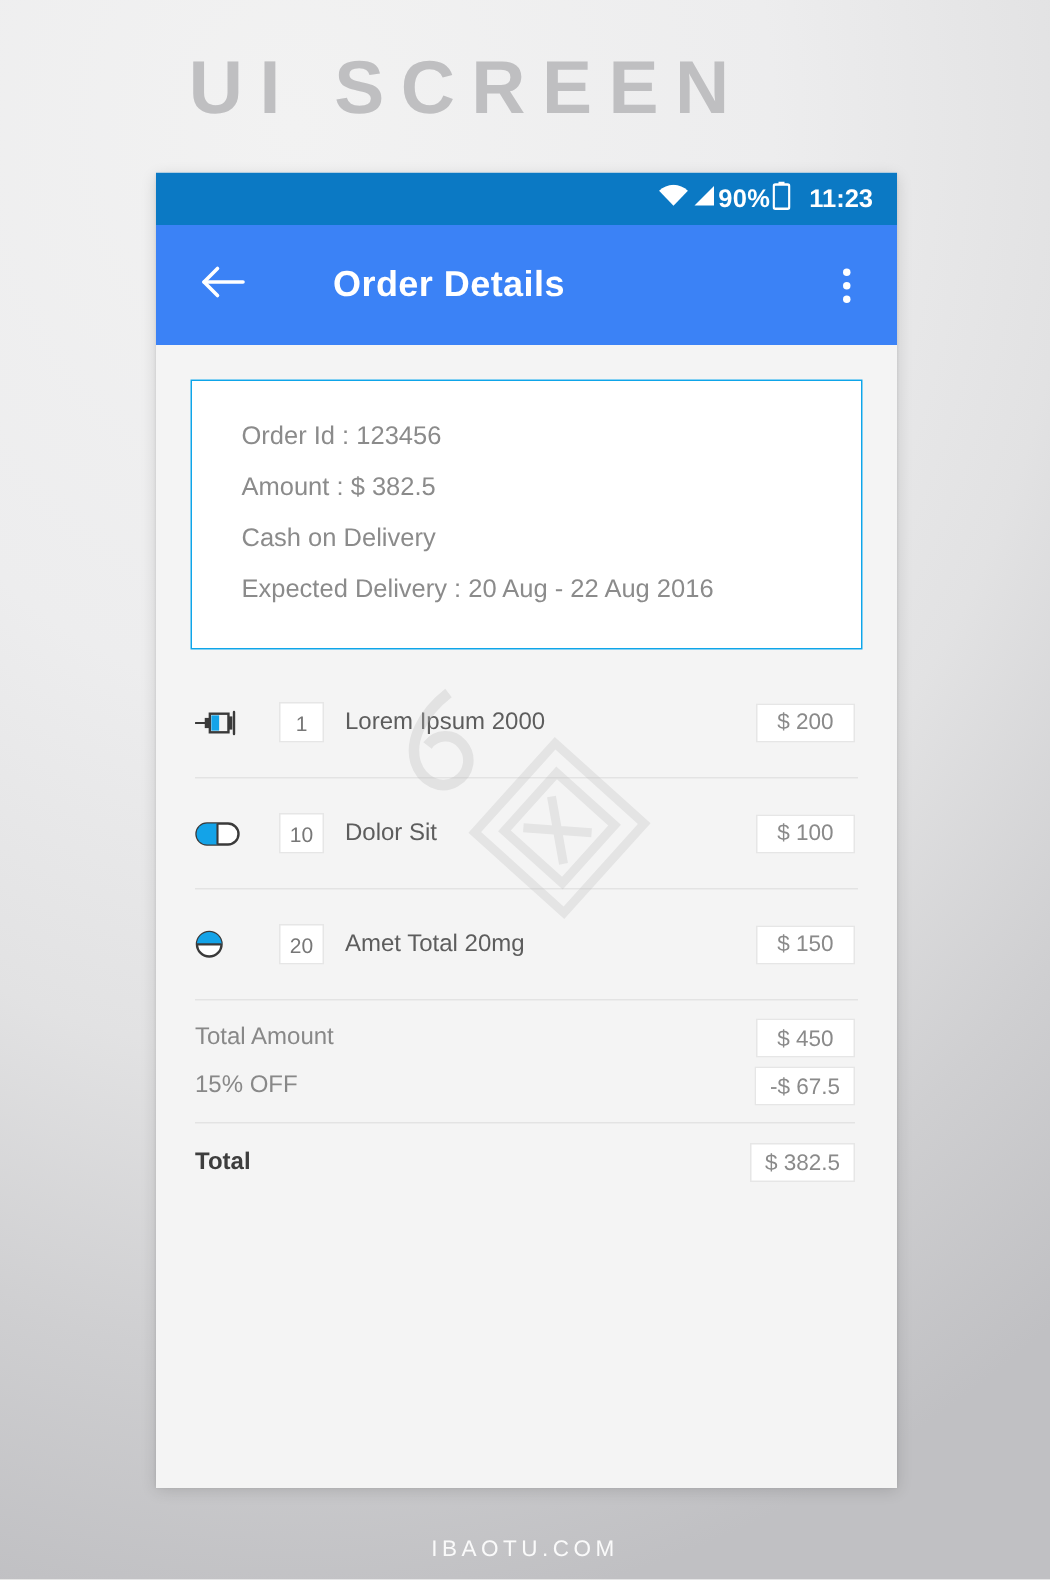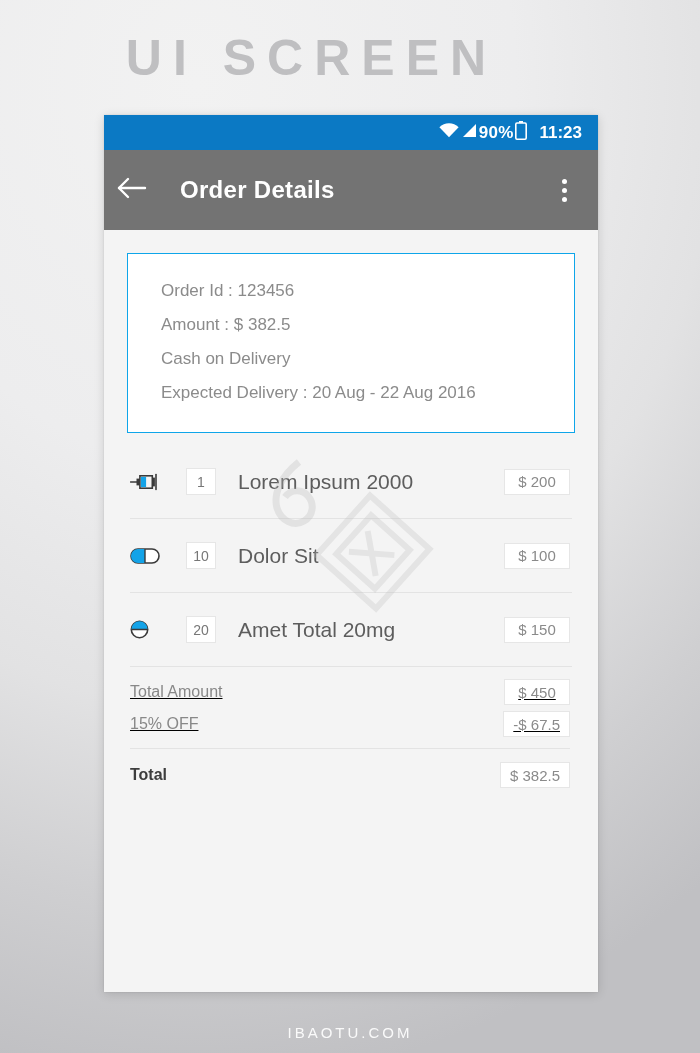"Order Details" .appbar { background: #737373 -> #3b82f6; gap: none -> 25px; padding: 0 16px 0 11px -> 0 16px 0 28px }
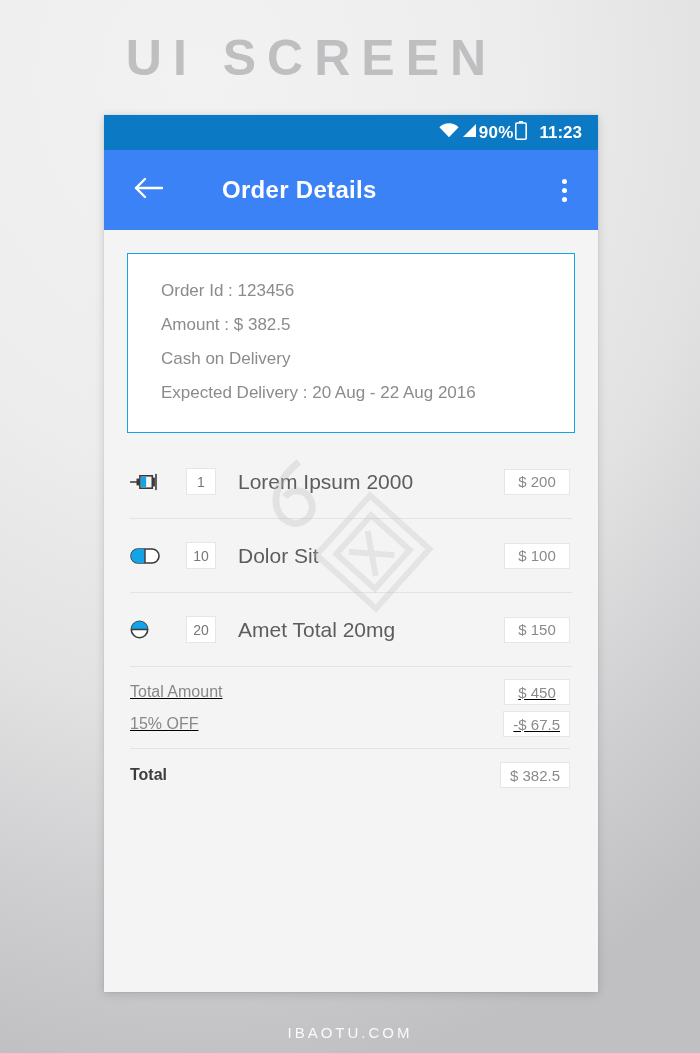"Lorem Ipsum 2000" .item-name { font-size: 21px -> 16px; margin-left: 22px -> 14px }
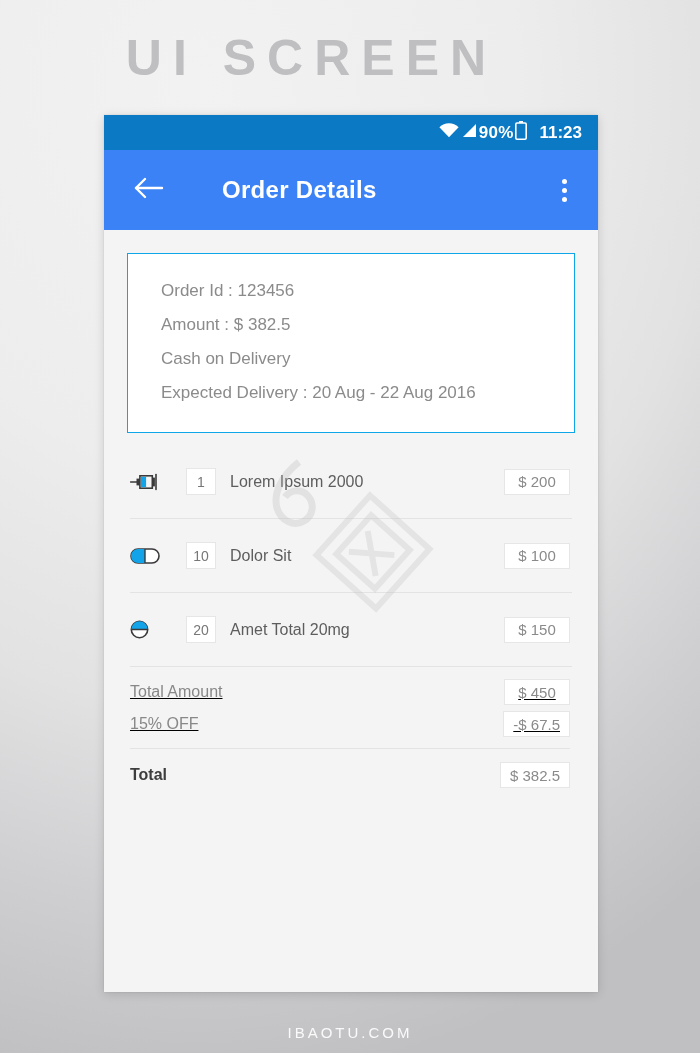"Total Amount" .totals-block-top { text-decoration: underline -> none }
